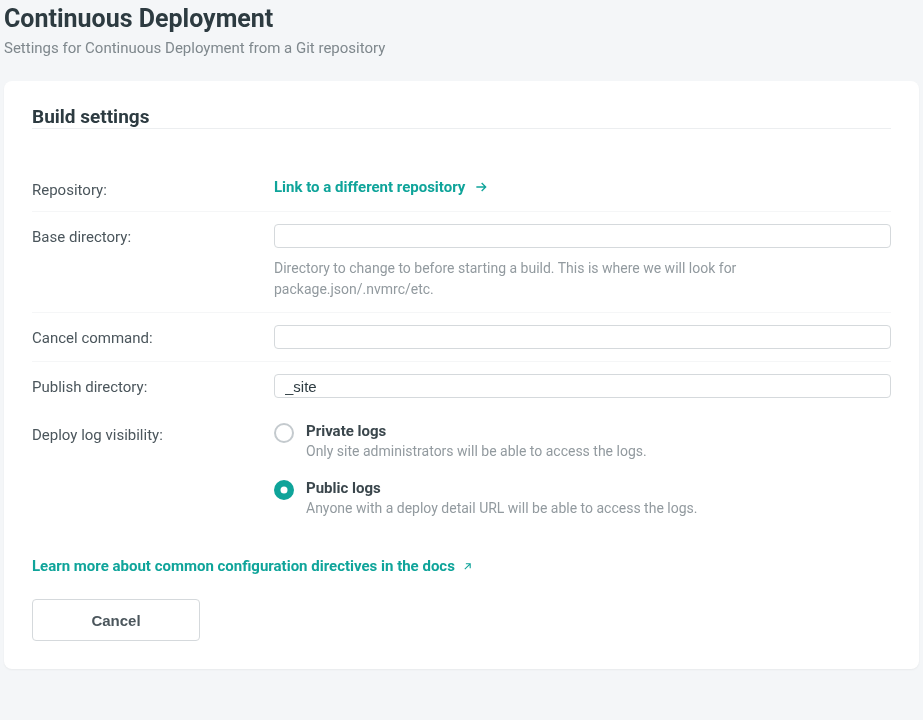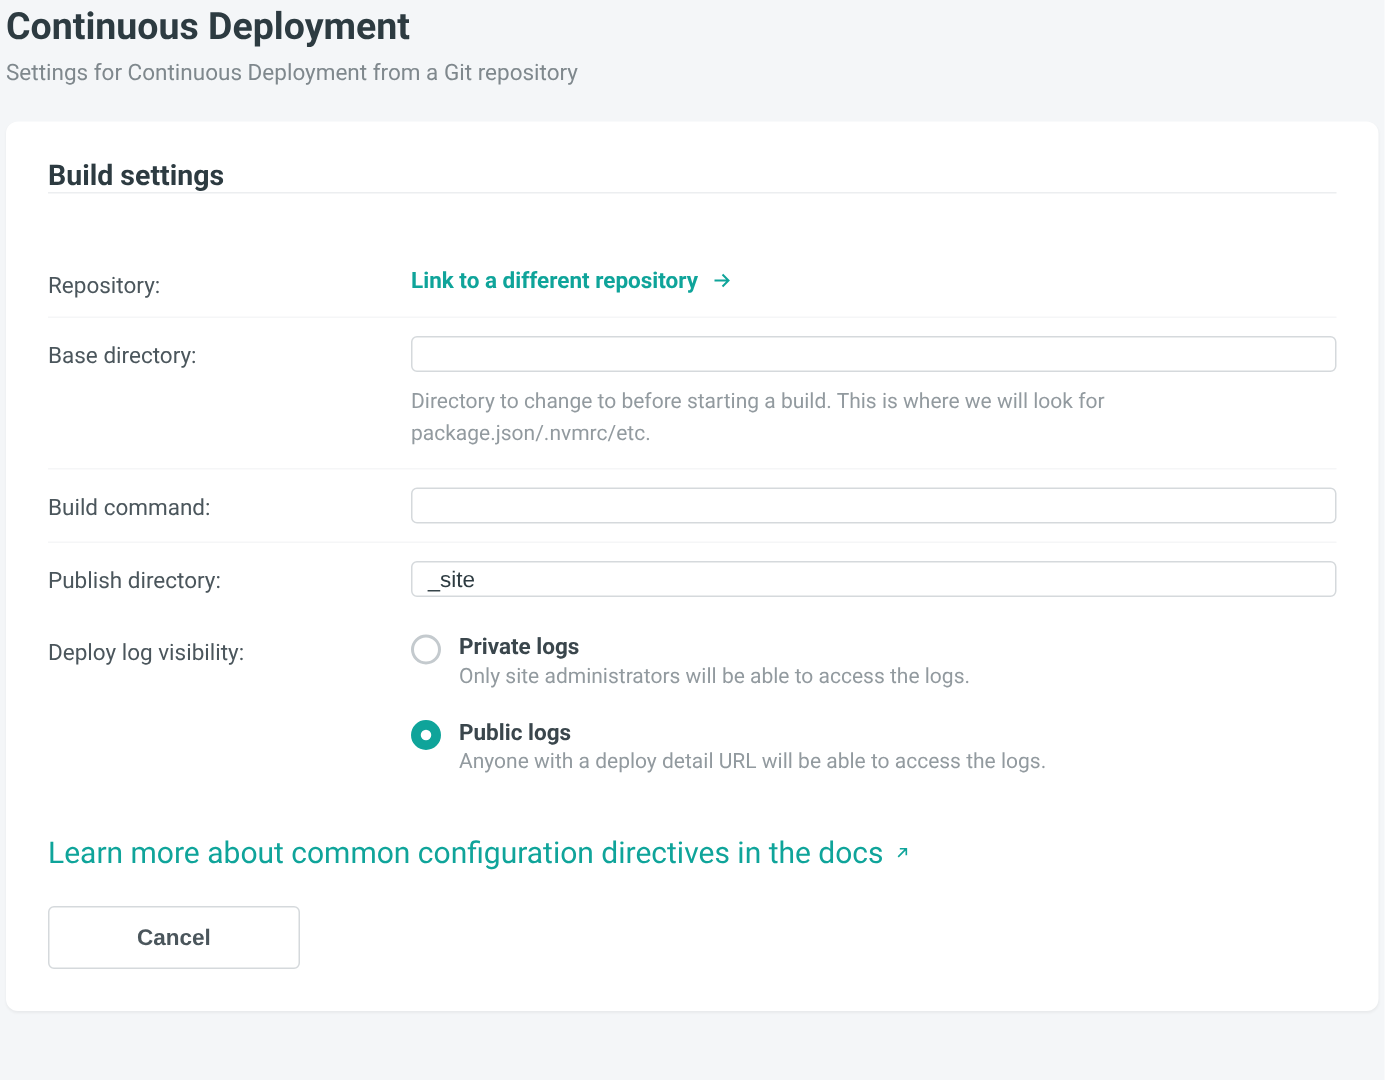"Build command:" div.form-label { text: Build -> Cancel }
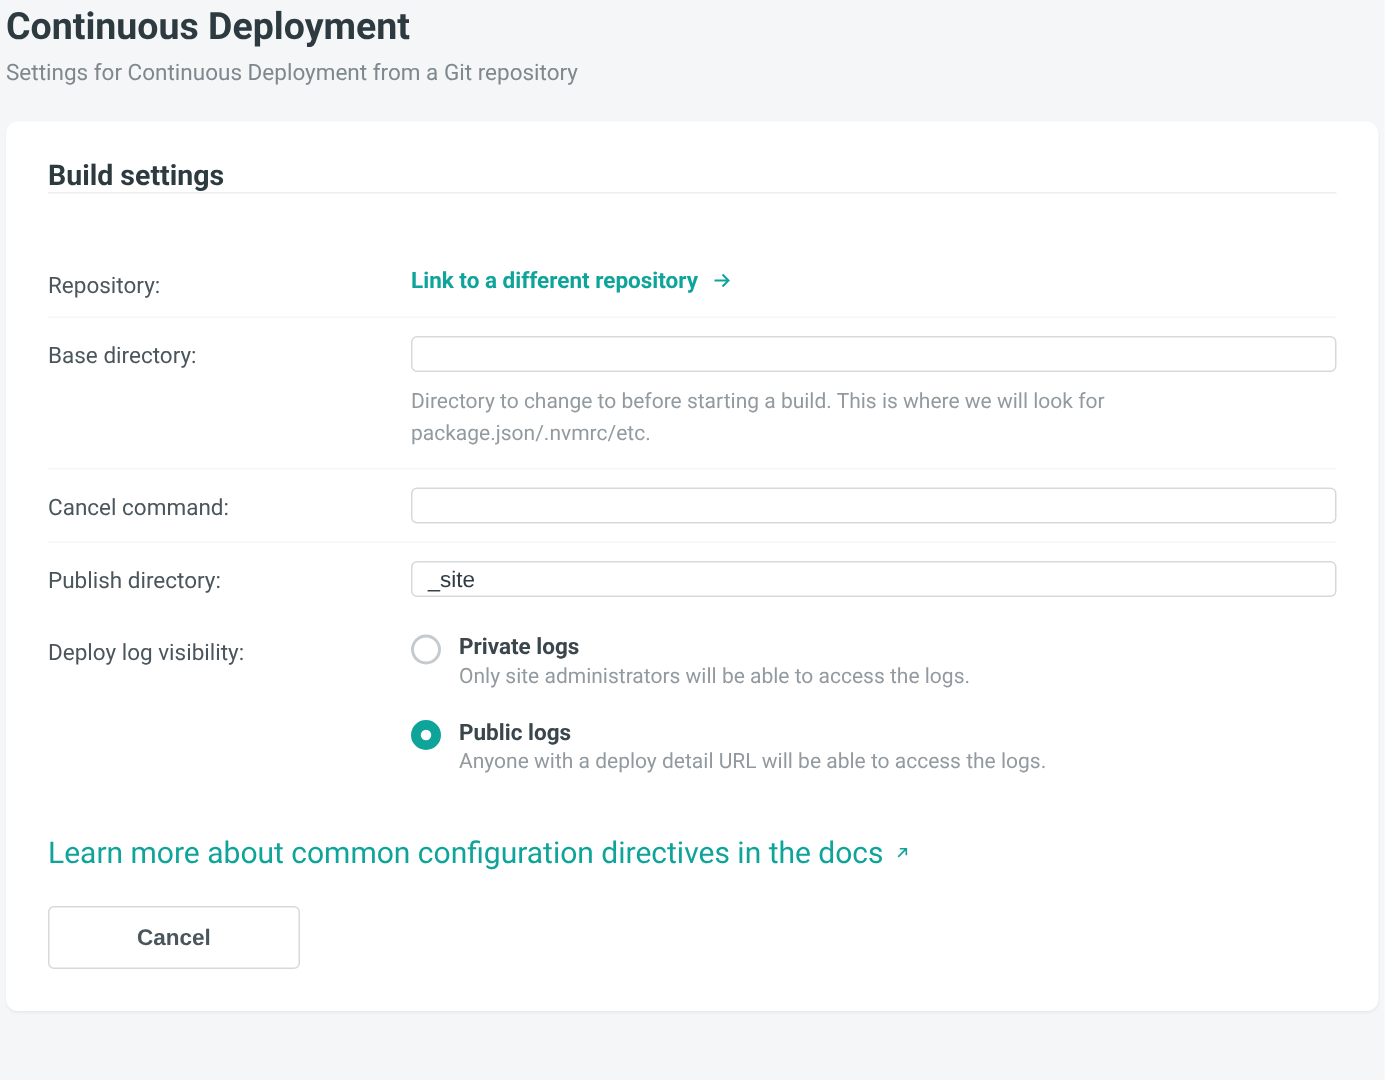"Learn more about common configuration" .docs-link { font-size: 20px -> 15px; font-weight: 400 -> 700 }
